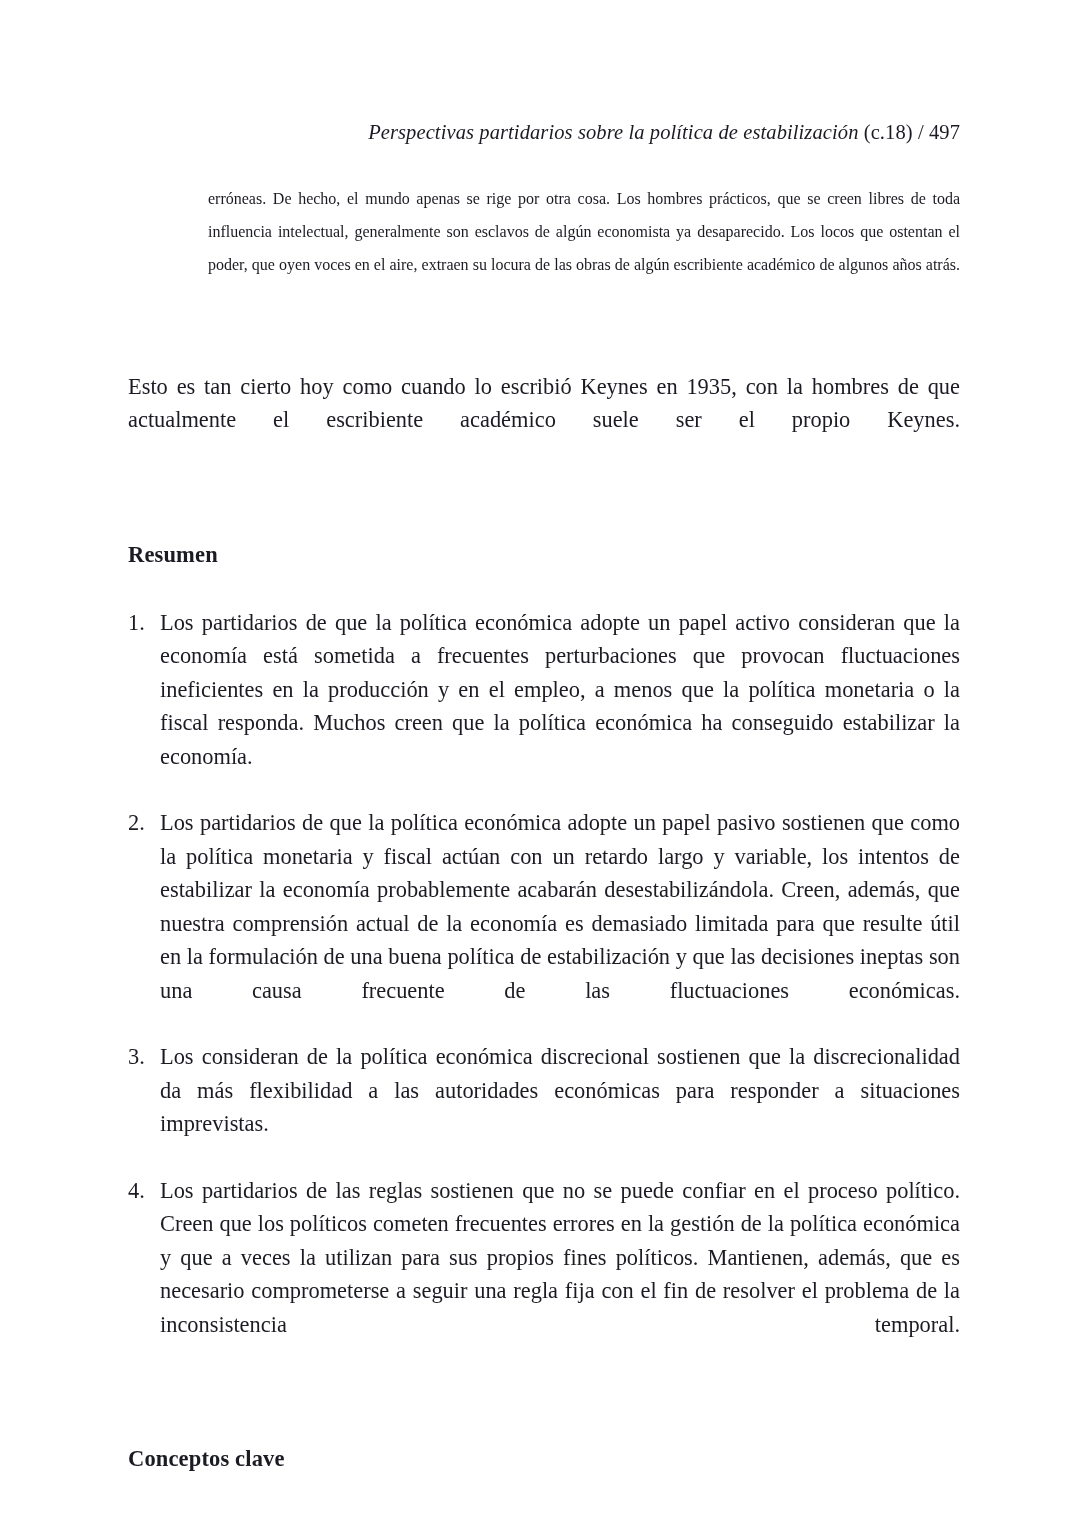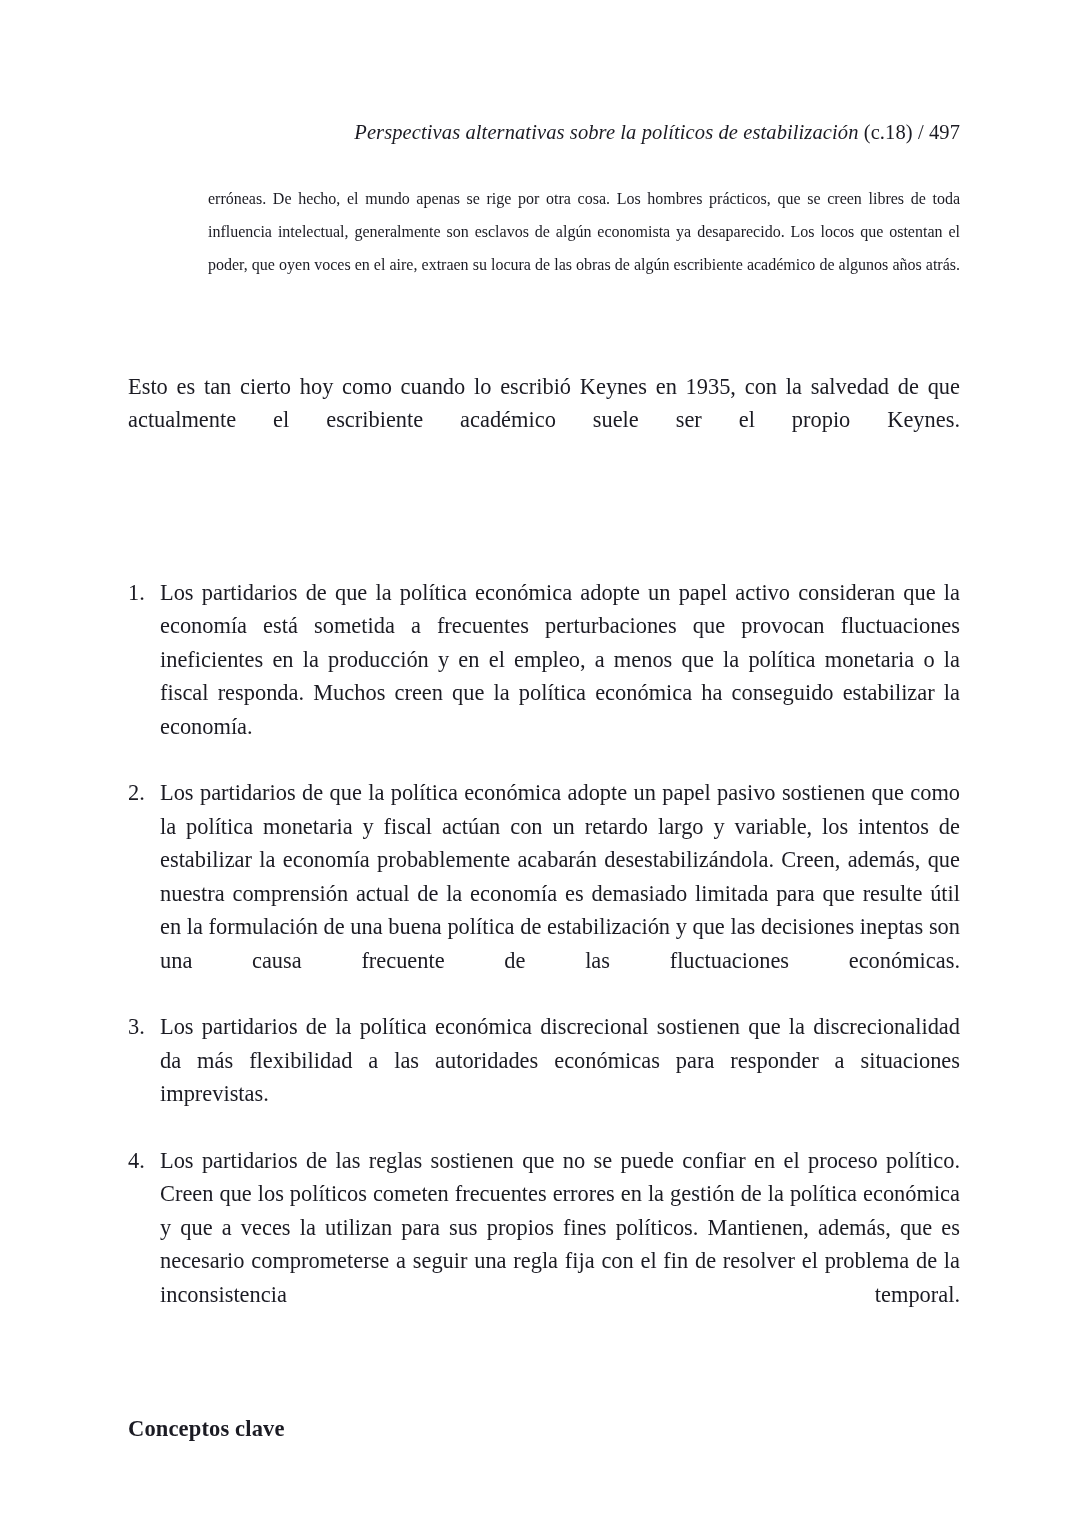"Perspectivas alternativas sobre la" span.rh-title { text: alternativas sobre la políticos -> partidarios sobre la política }
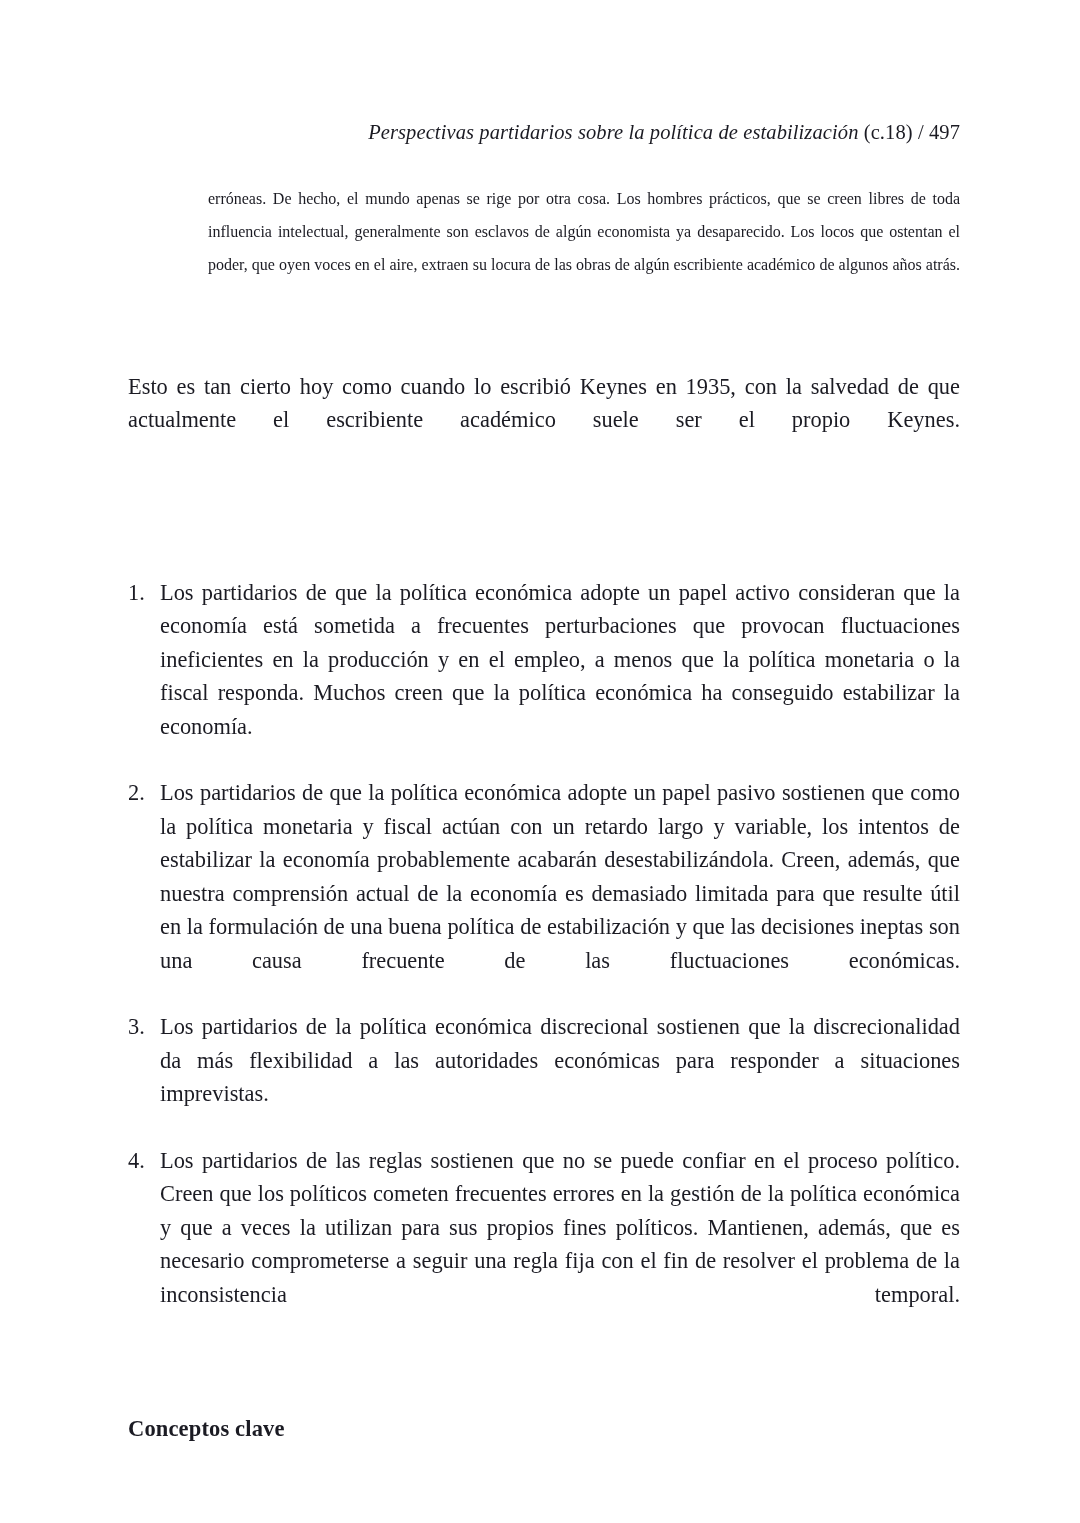"Esto es tan cierto hoy" p.para { text: salvedad -> hombres }
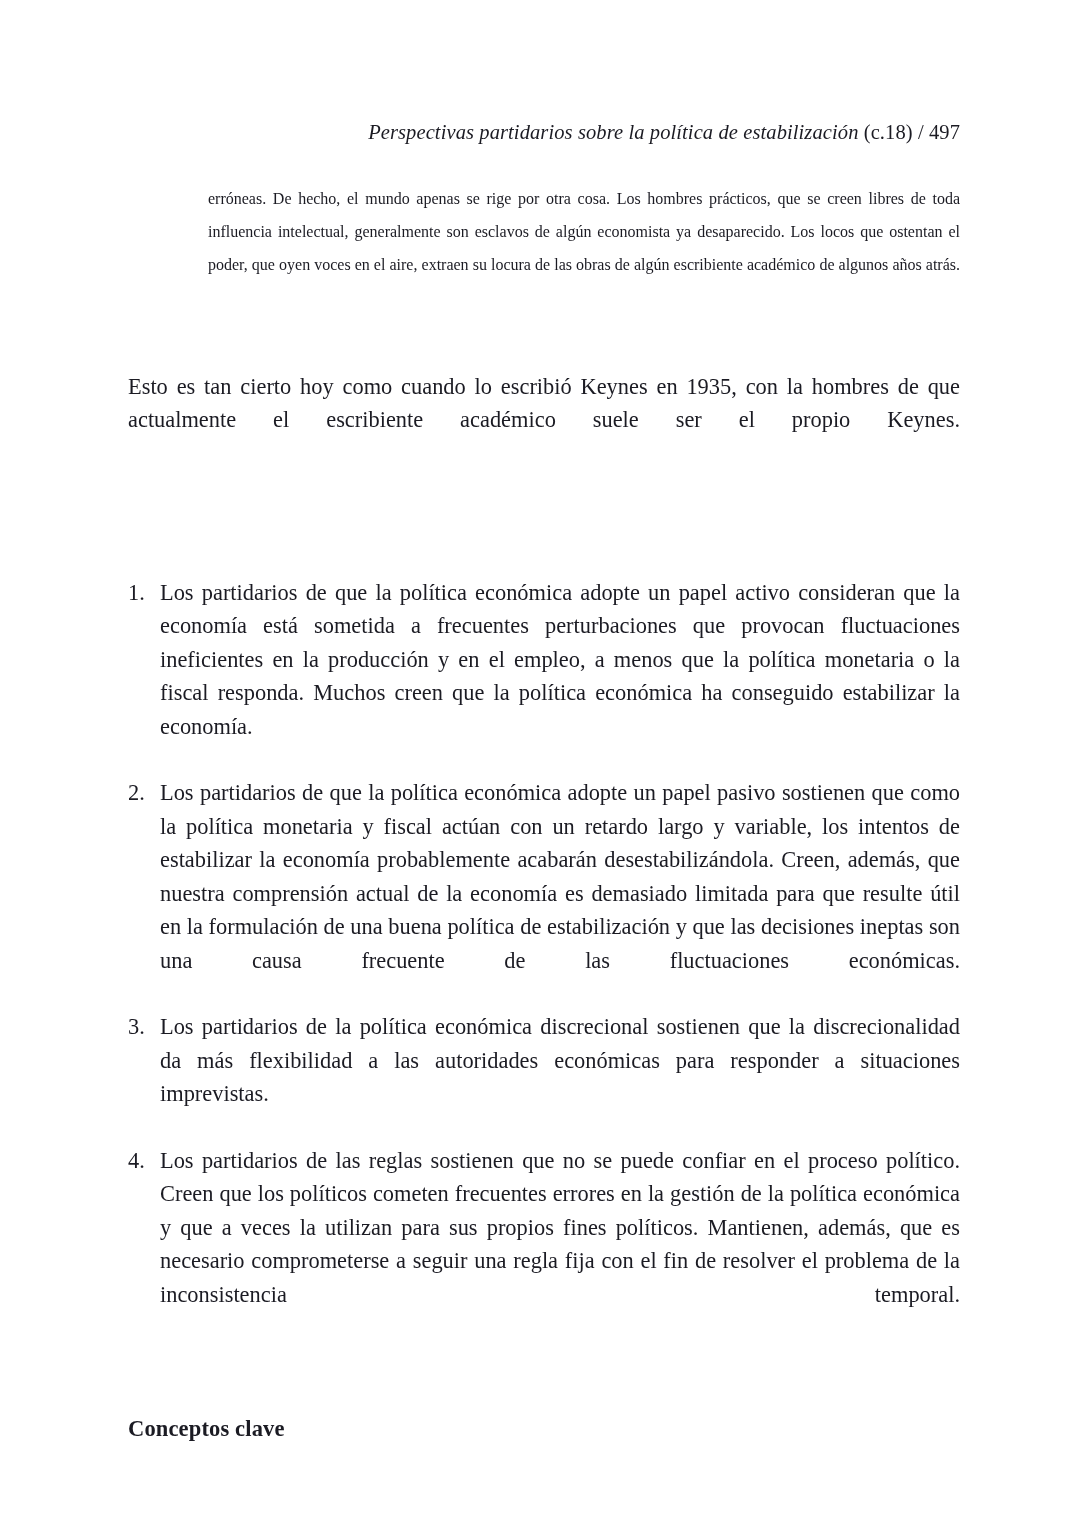"Resumen" h2.section-heading { html: none -> <h2>Resumen</h2> }
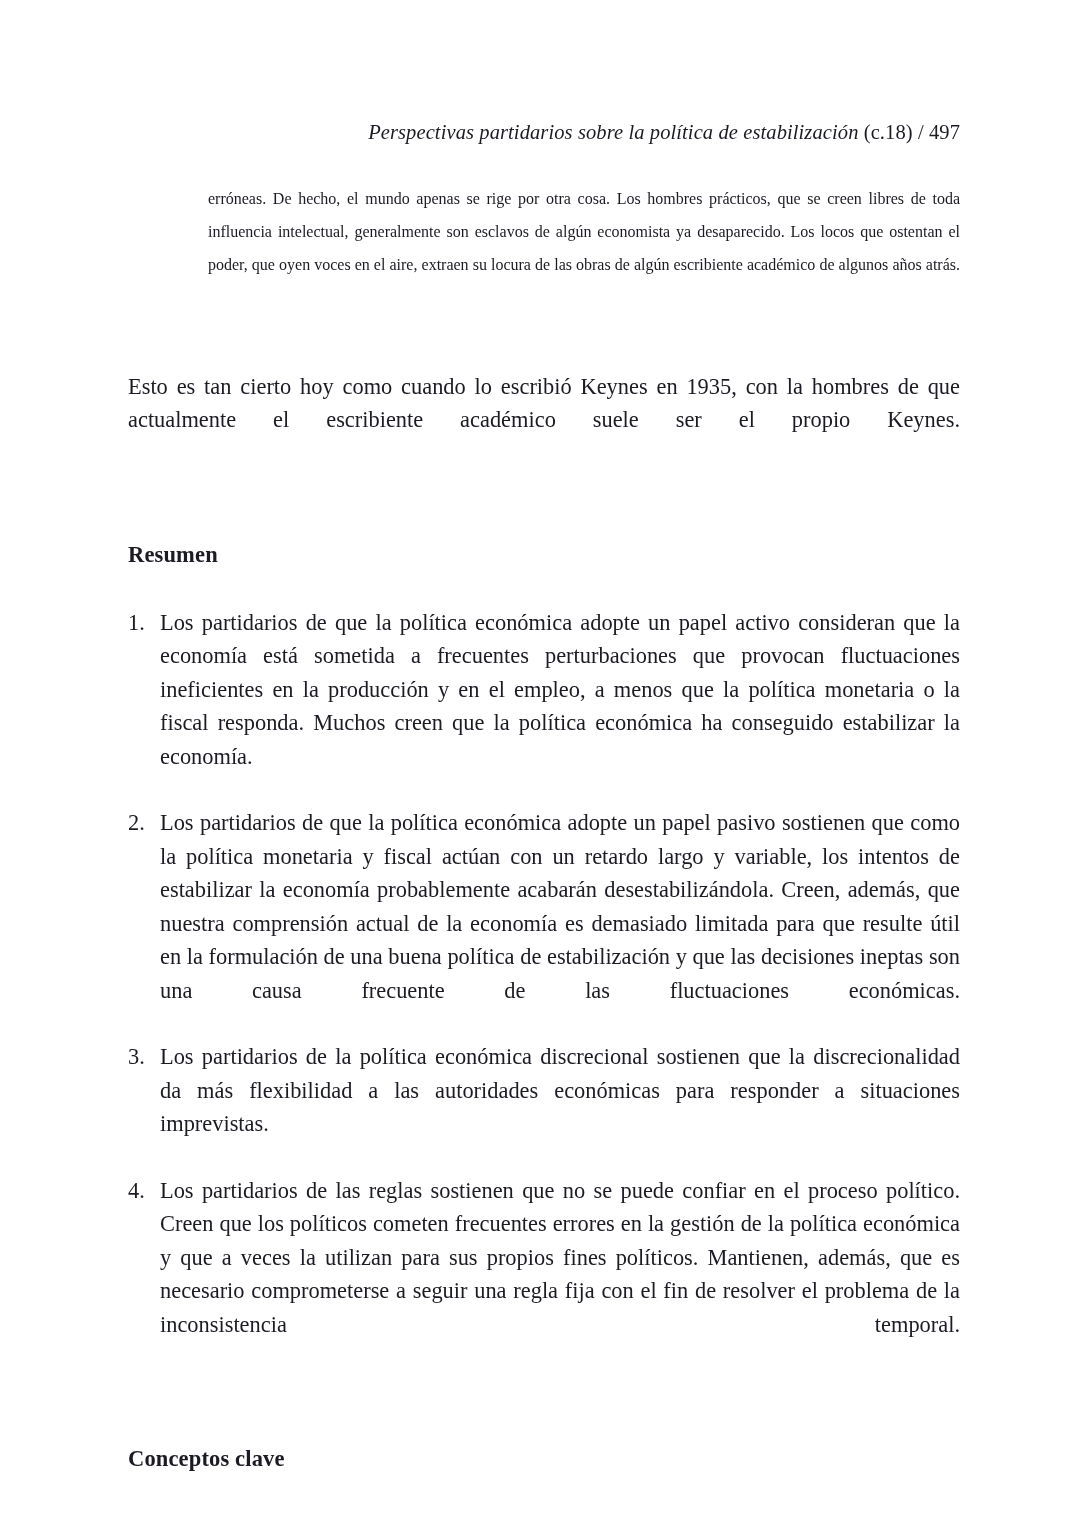"Los partidarios de la política" span.li-text { text: partidarios -> consideran }
